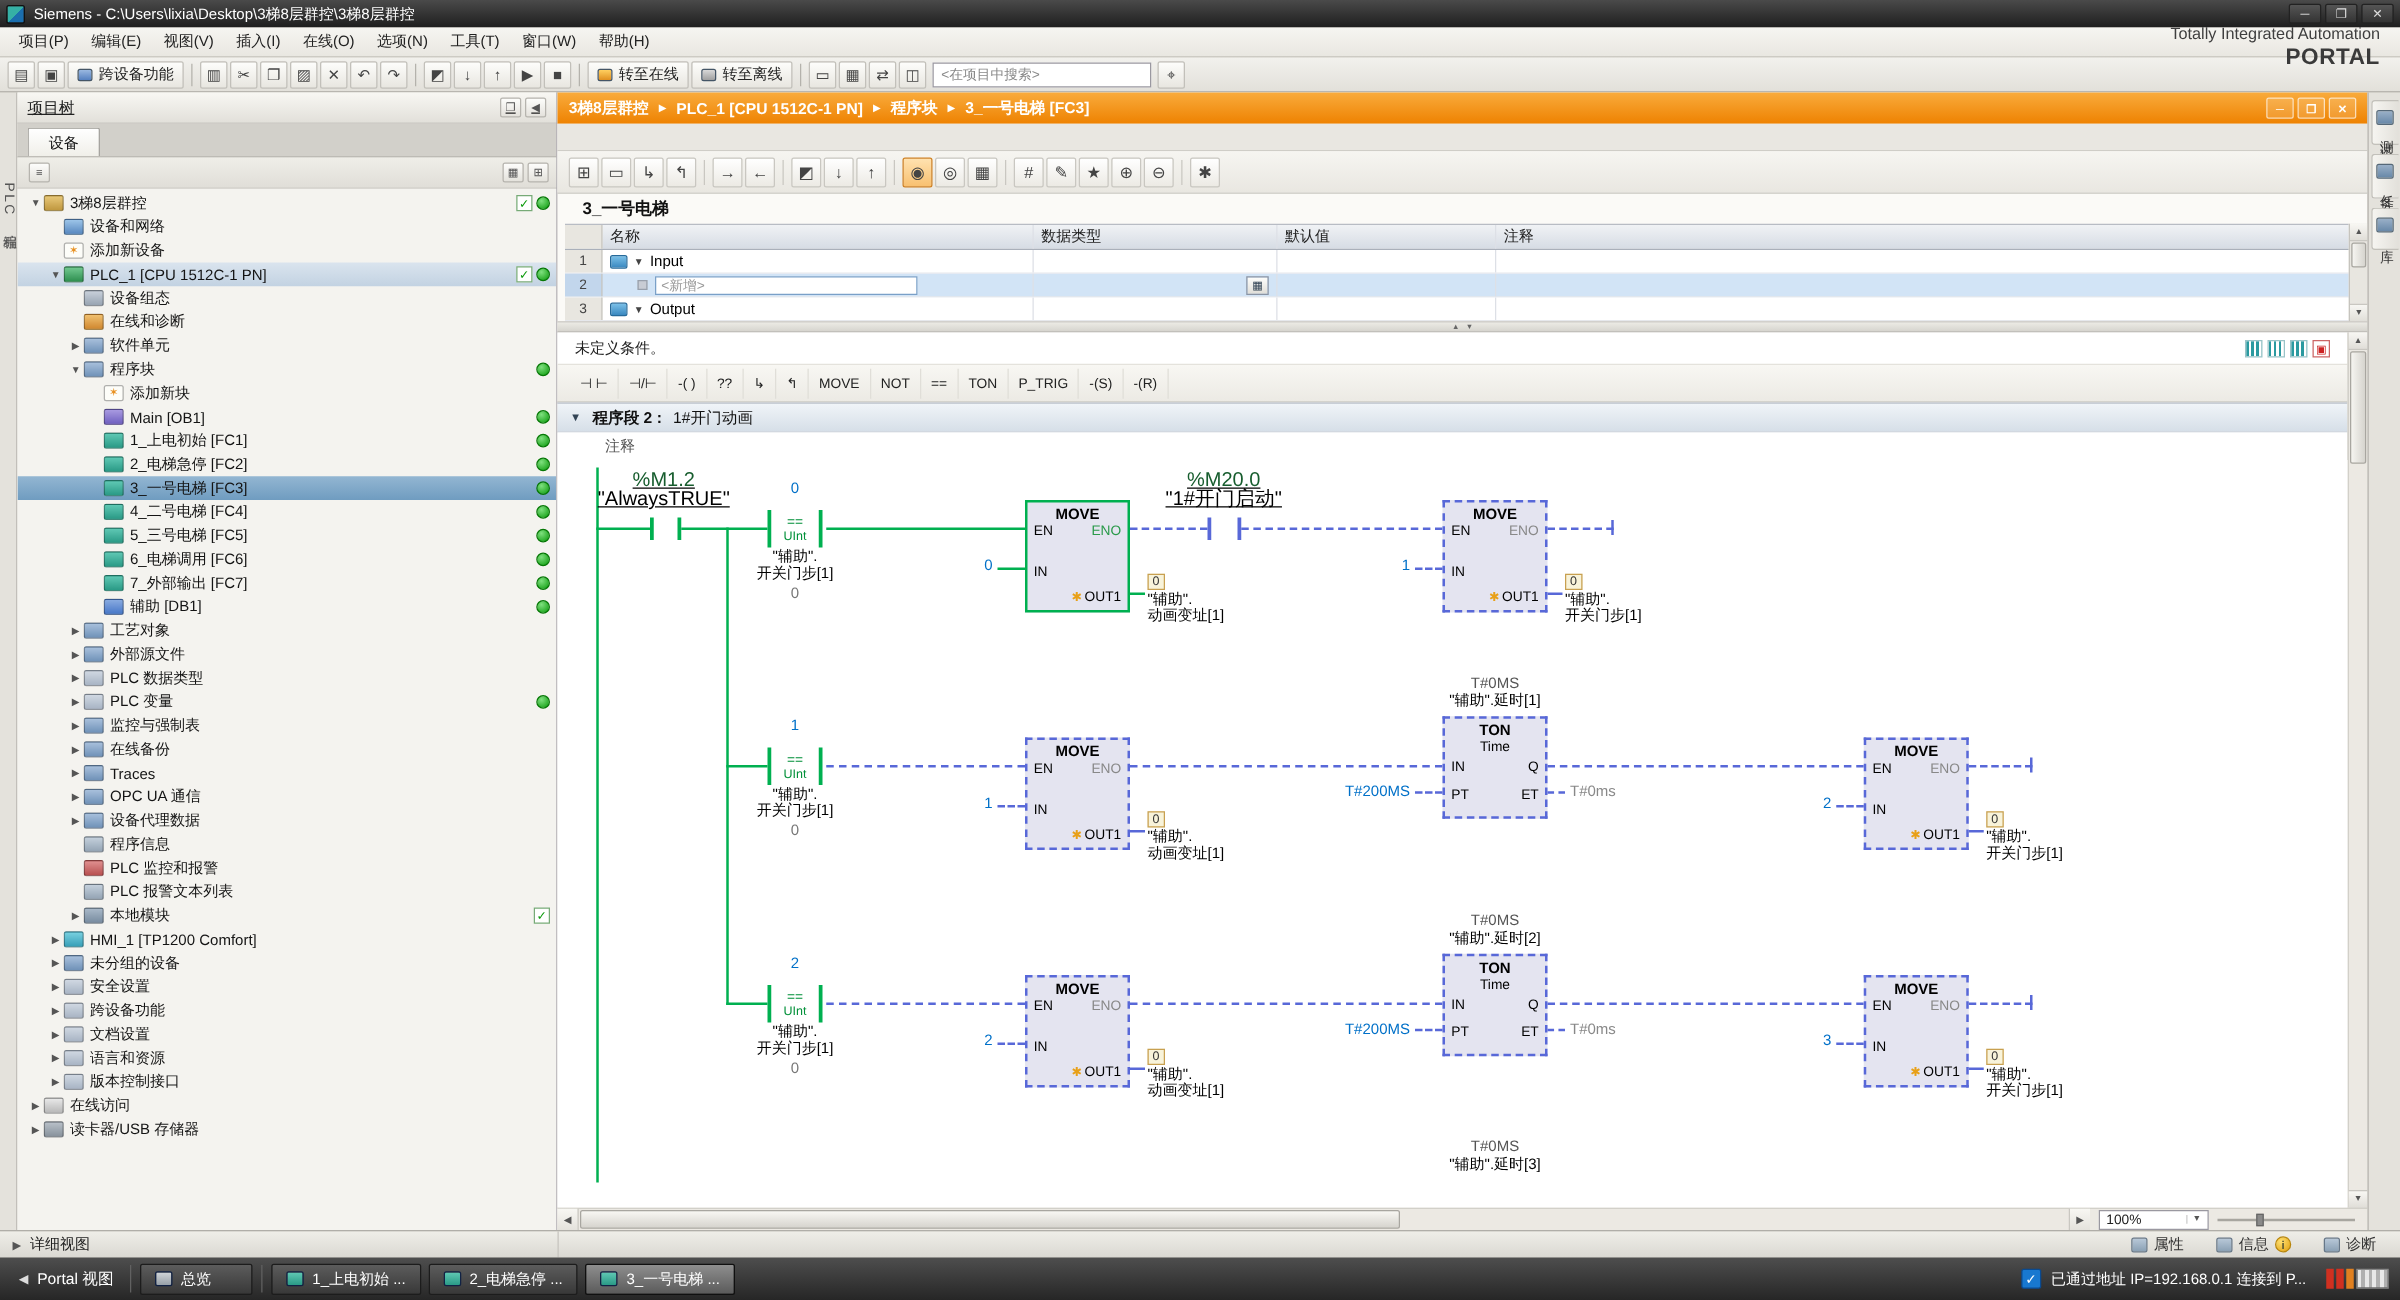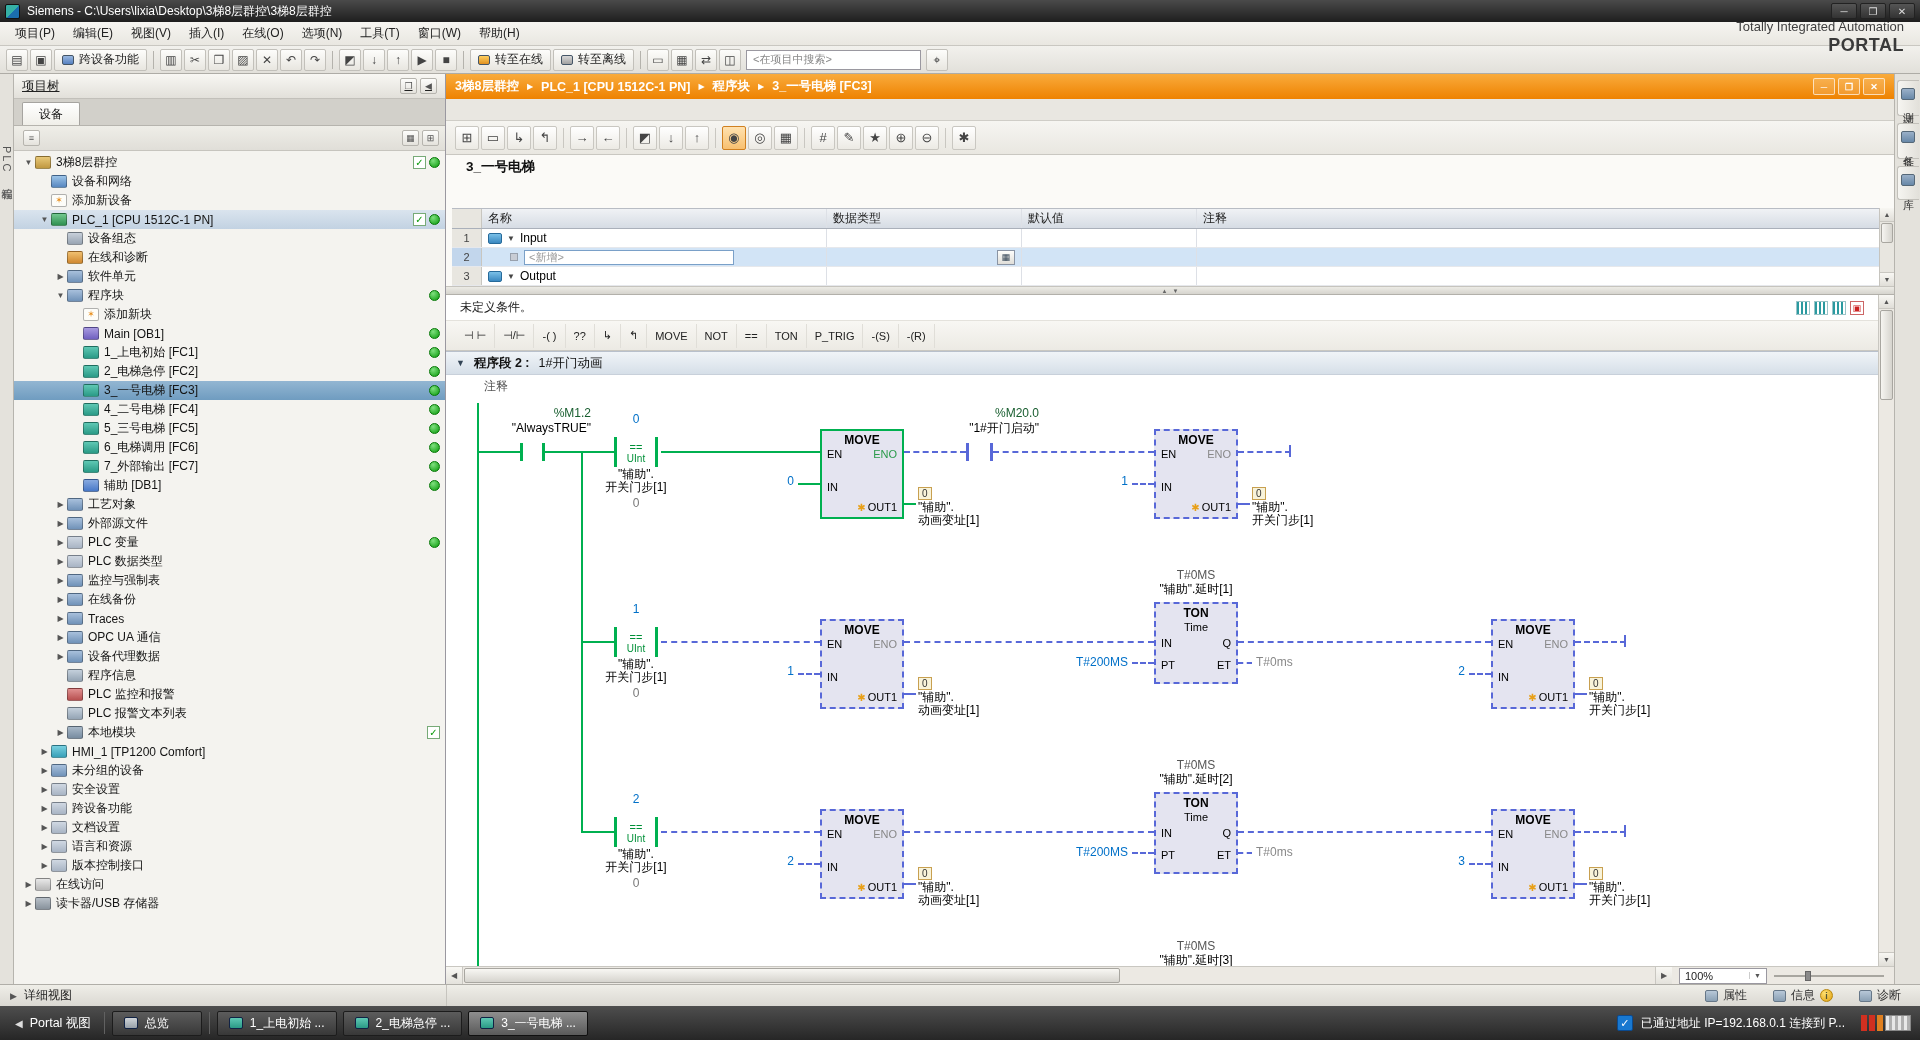"名称" .iface { margin-top: 29px -> none }
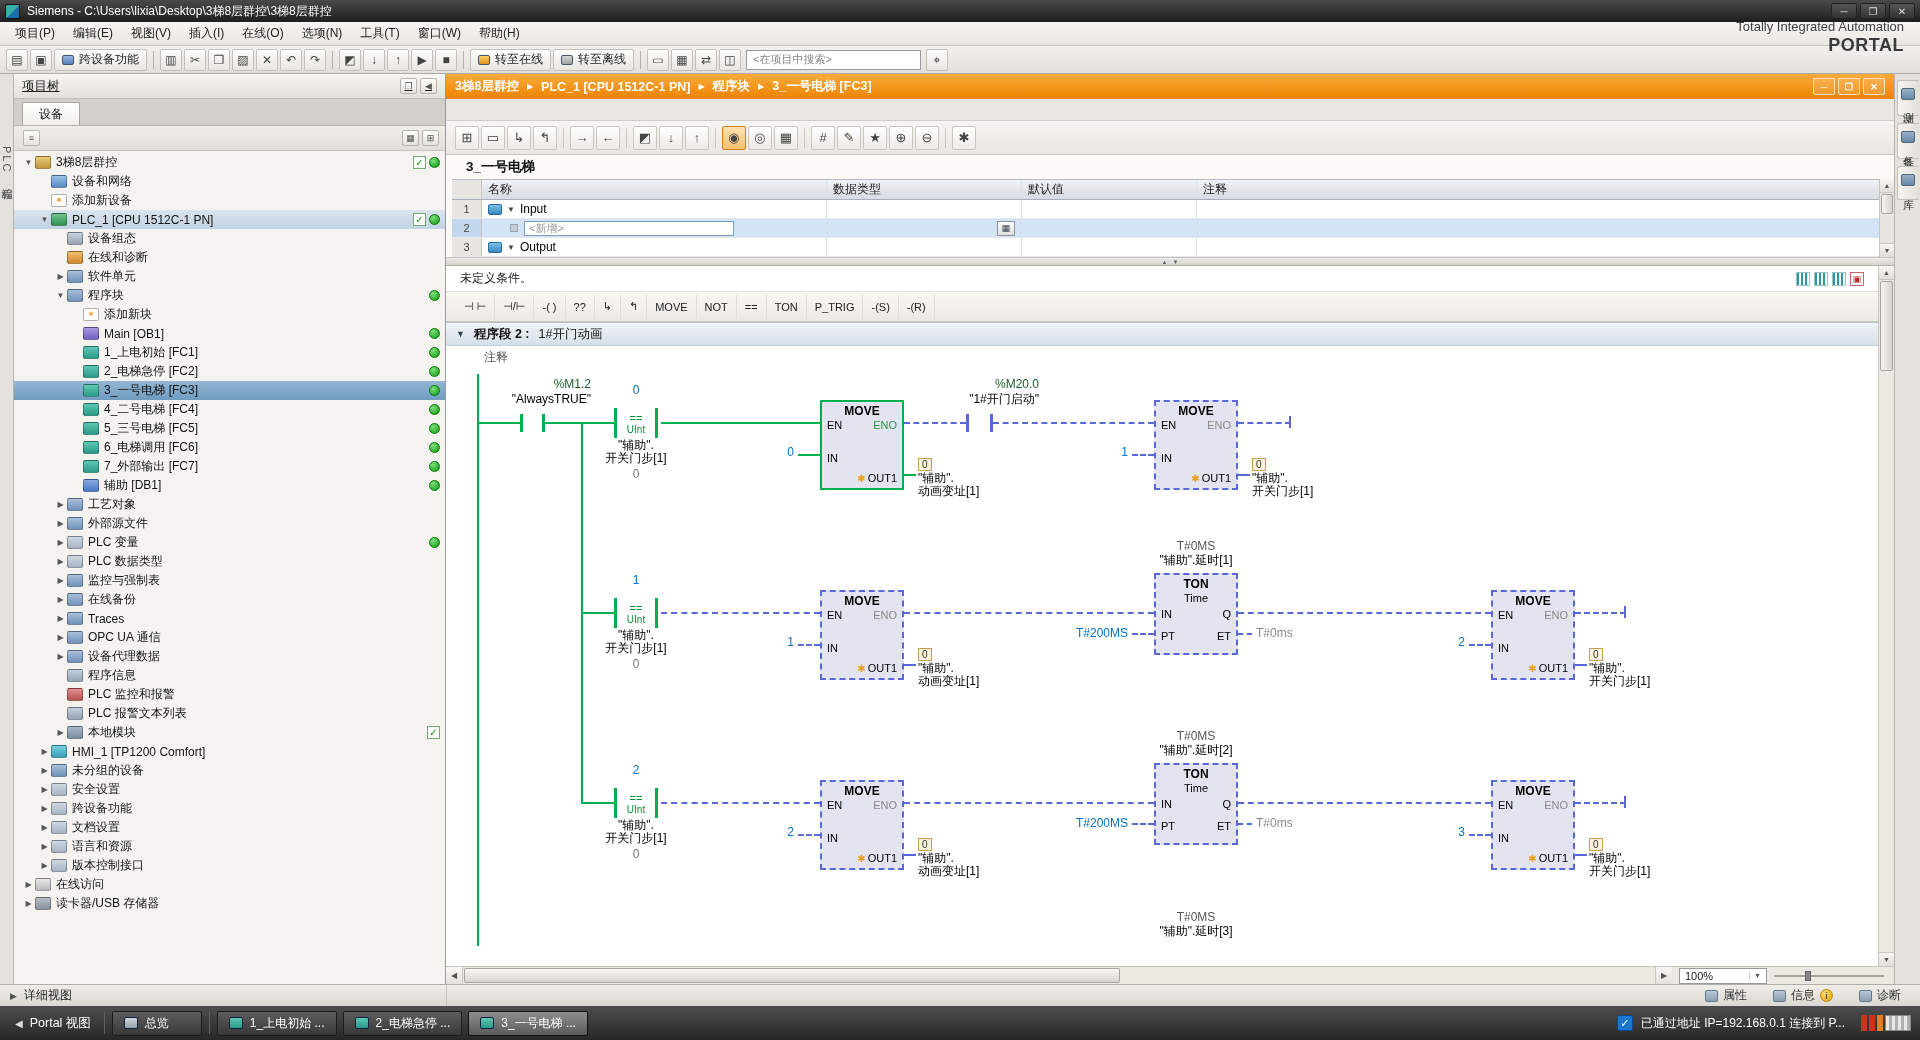"%M1.2" .lad-lab { font-size: 12px -> 16px; text-align: right -> center; text-decoration: none -> underline }
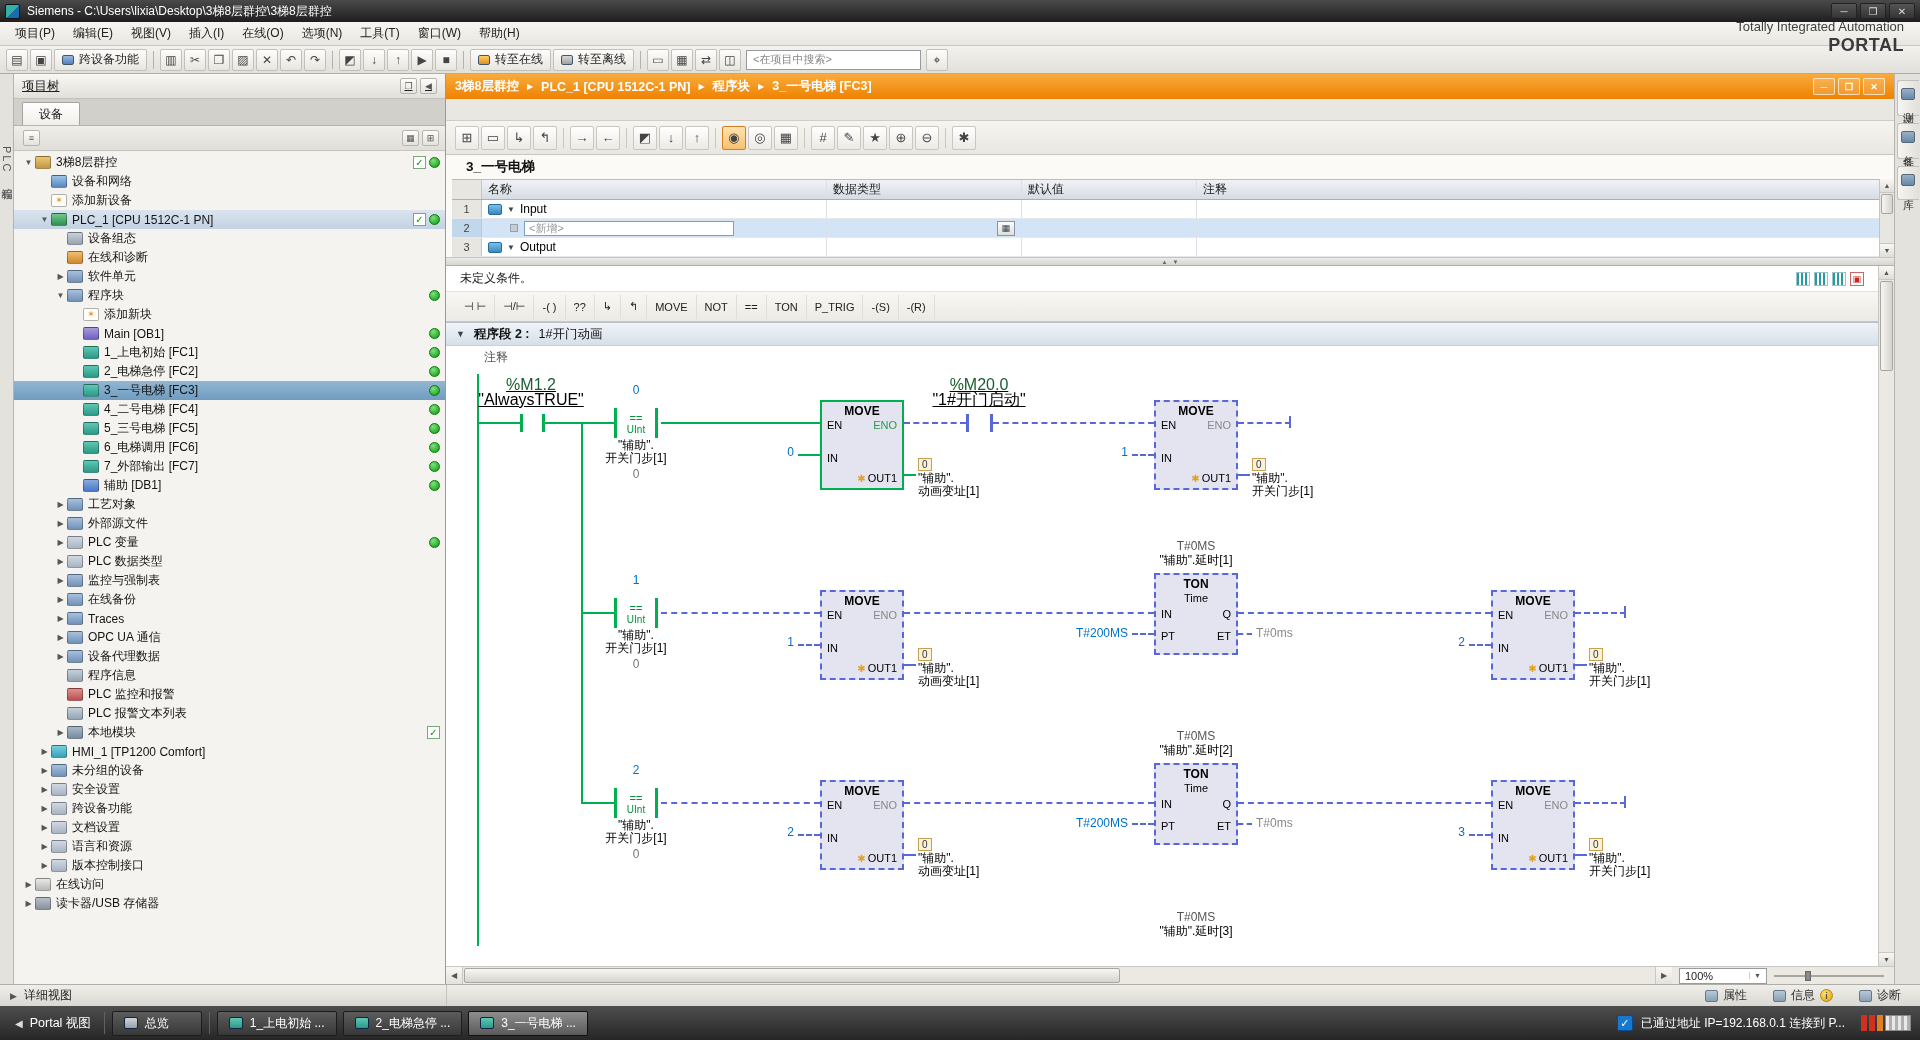"PLC 变量" div.trow { order: before "PLC 数据类型" -> after "PLC 数据类型" }
